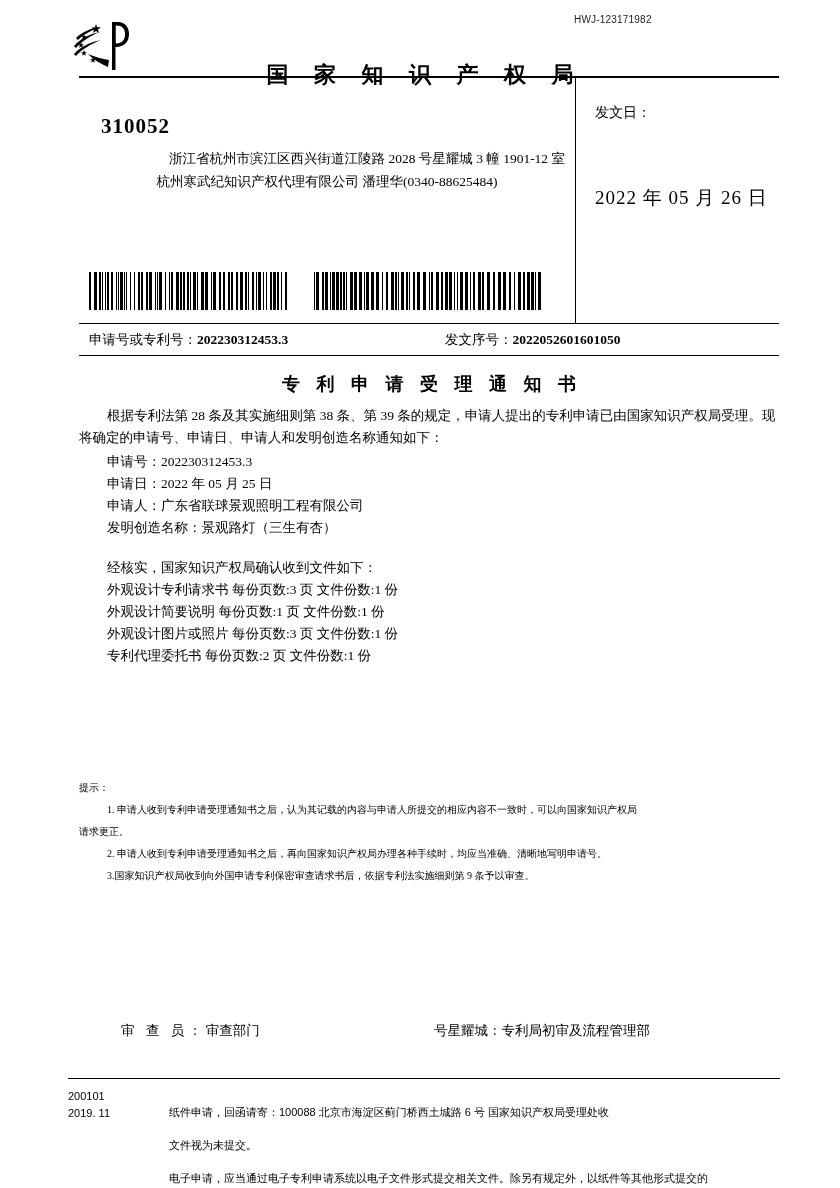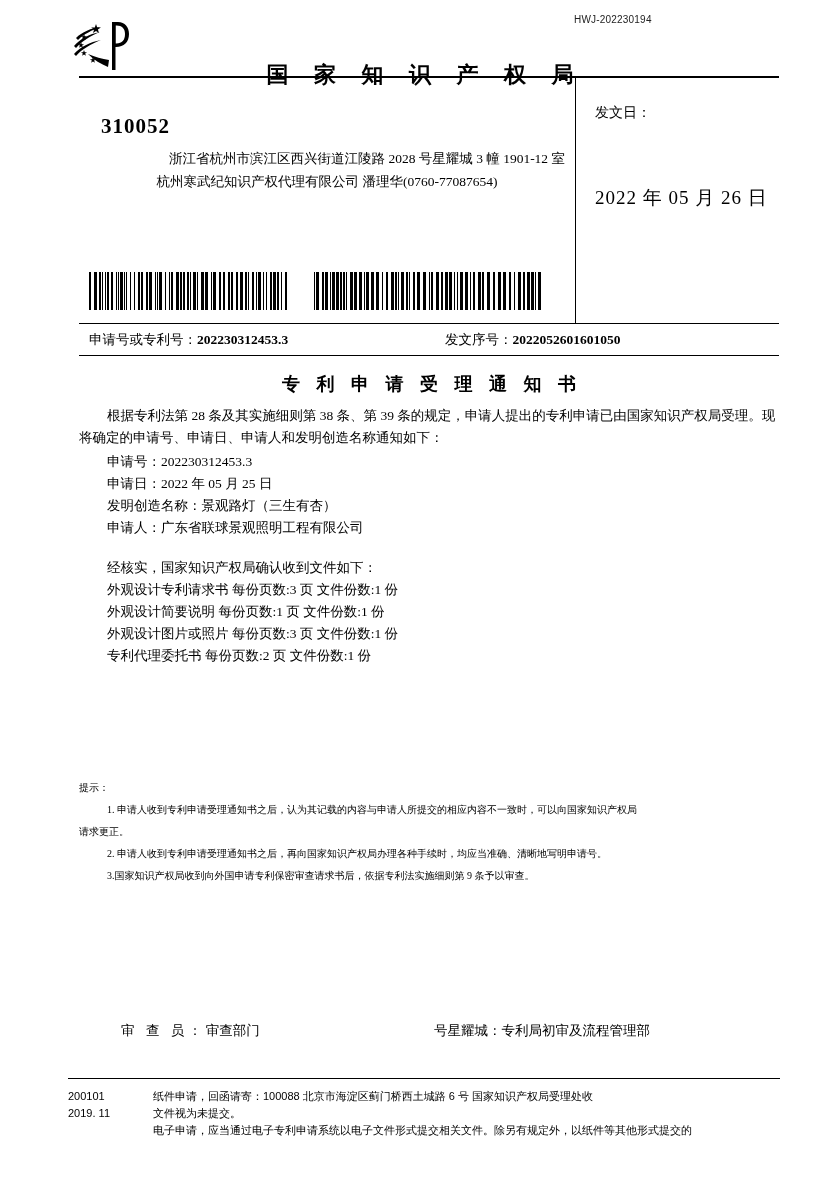"HWJ-202230194" div.doc-code { text: HWJ-202230194 -> HWJ-123171982 }
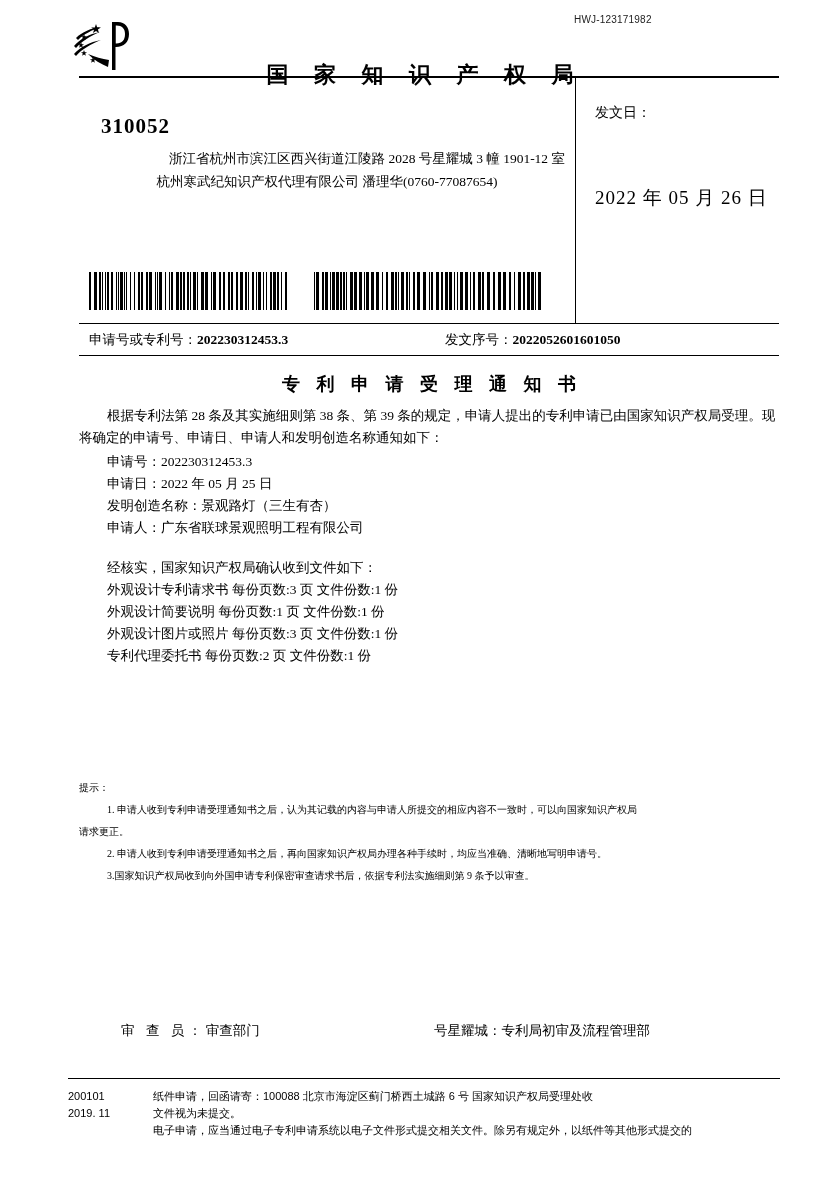"杭州寒武纪知识产权代理有限公司 潘理华(0760-77087654)" div.addr2 { text: 0760-77087654 -> 0340-88625484 }
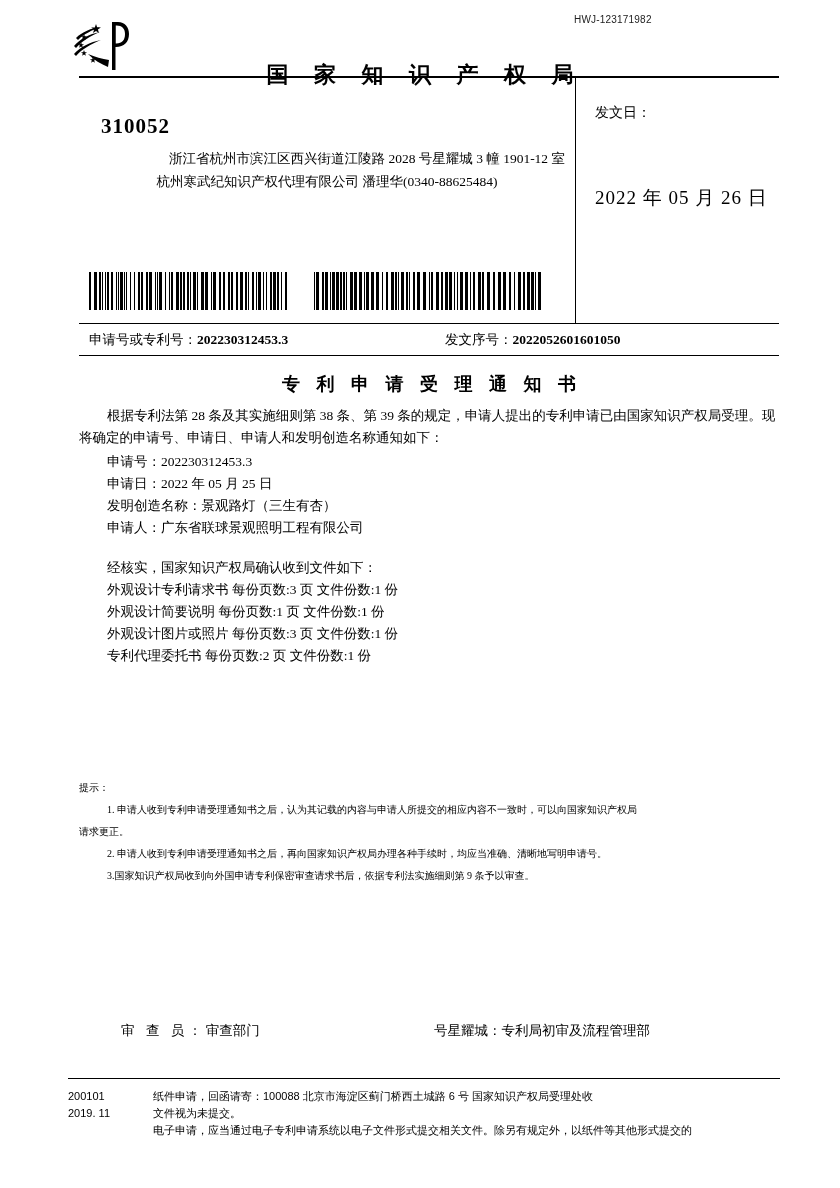"发明创造名称：景观路灯（三生有杏）" p.line { order: before "申请人：广东省联球景观照明工程有限公司" -> after "申请人：广东省联球景观照明工程有限公司" }
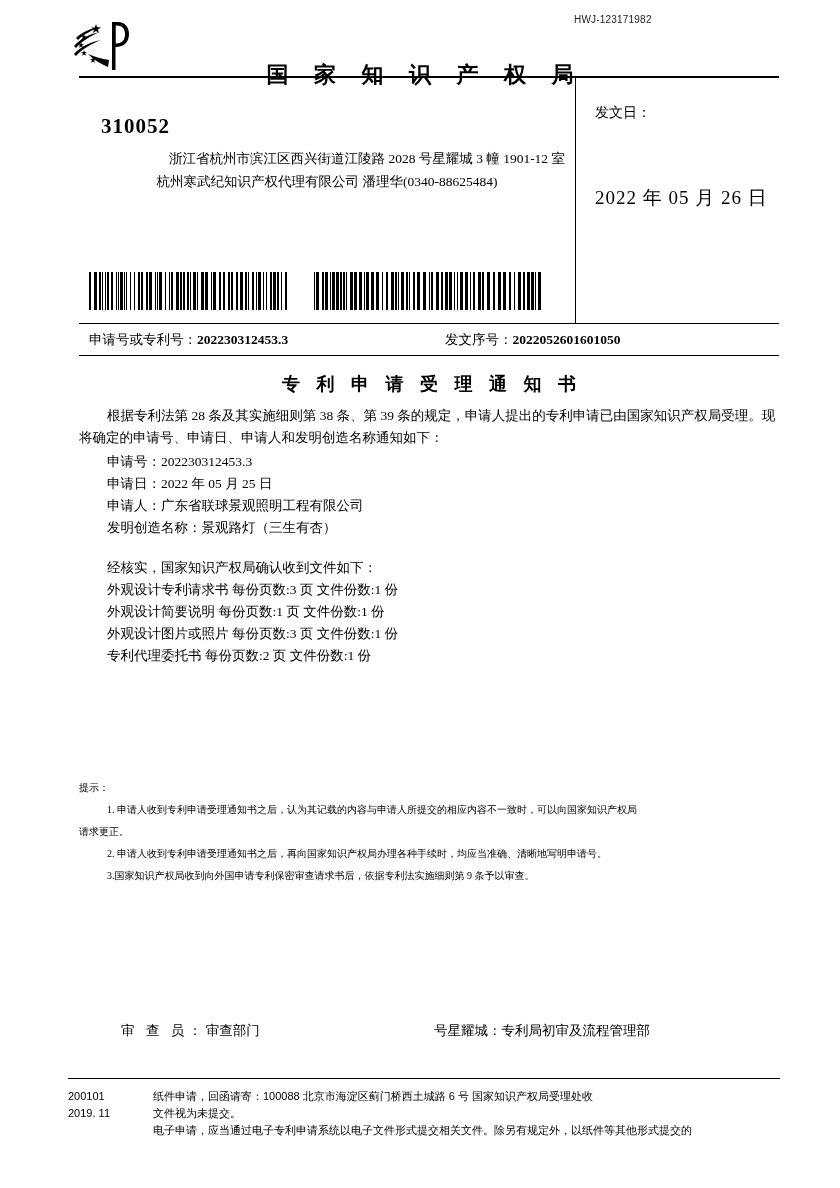"纸件申请，回函请寄：100088 北京市海淀区蓟门桥西土城路 6 号" .footer .ftext p { margin: 0 -> 16px }
